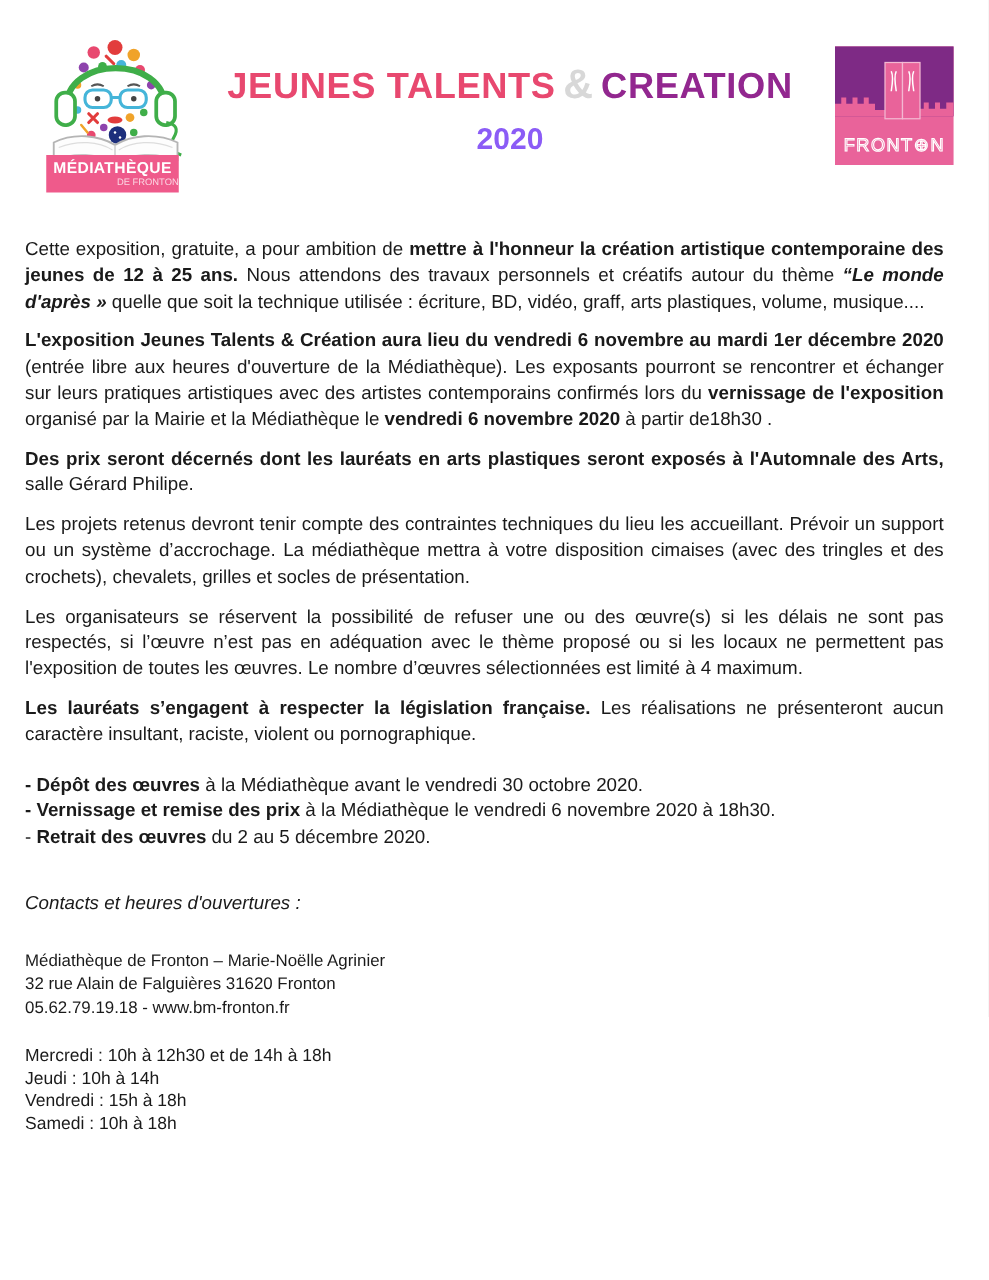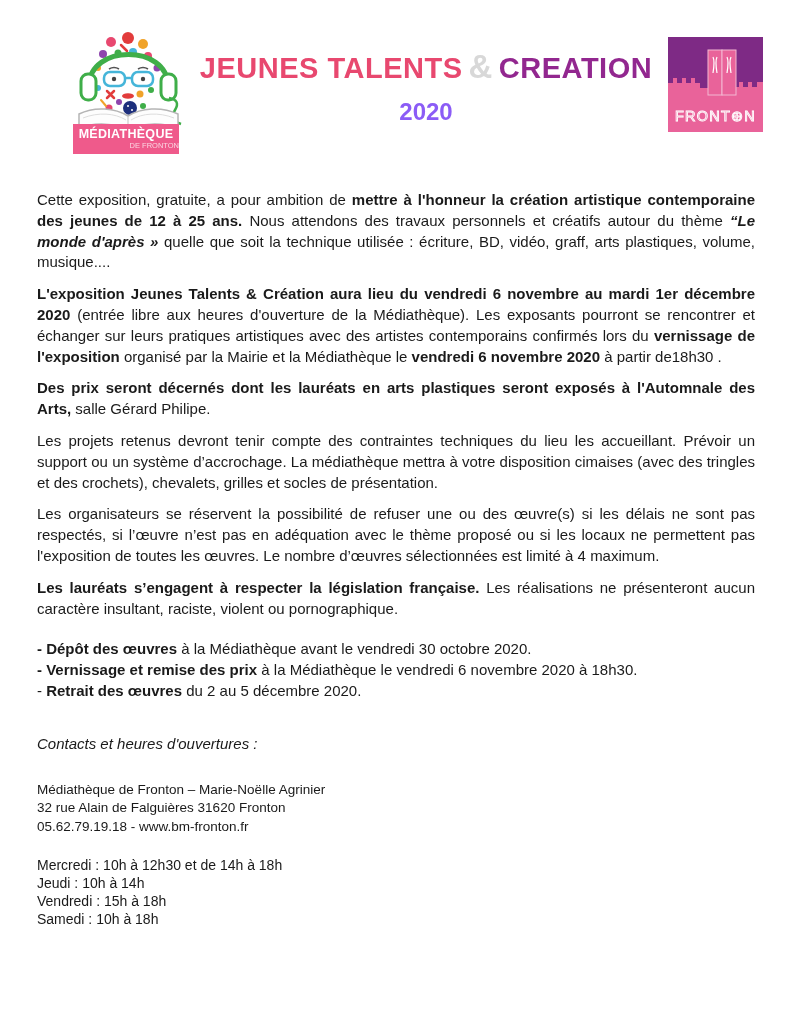"MÉDIATHÈQUE" .logo-med { margin-left: 36px -> none }
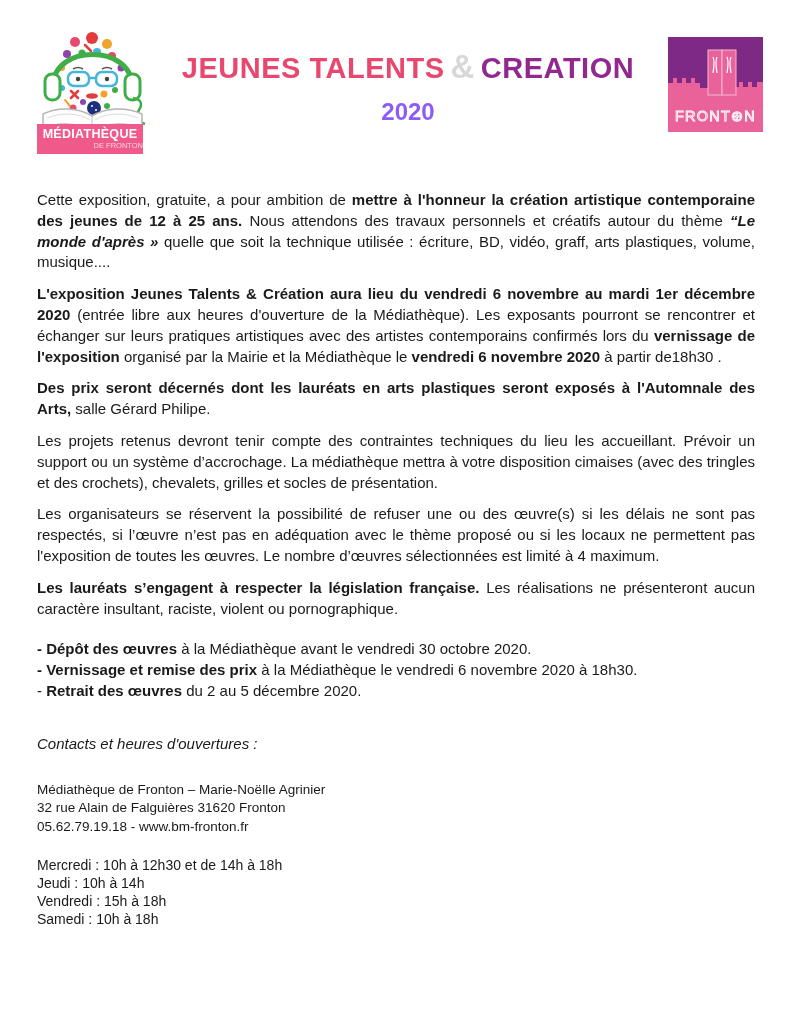"Cette exposition, gratuite, a pour" main { padding: 30px 36px 0 37px -> 30px 36px 0 20px }
